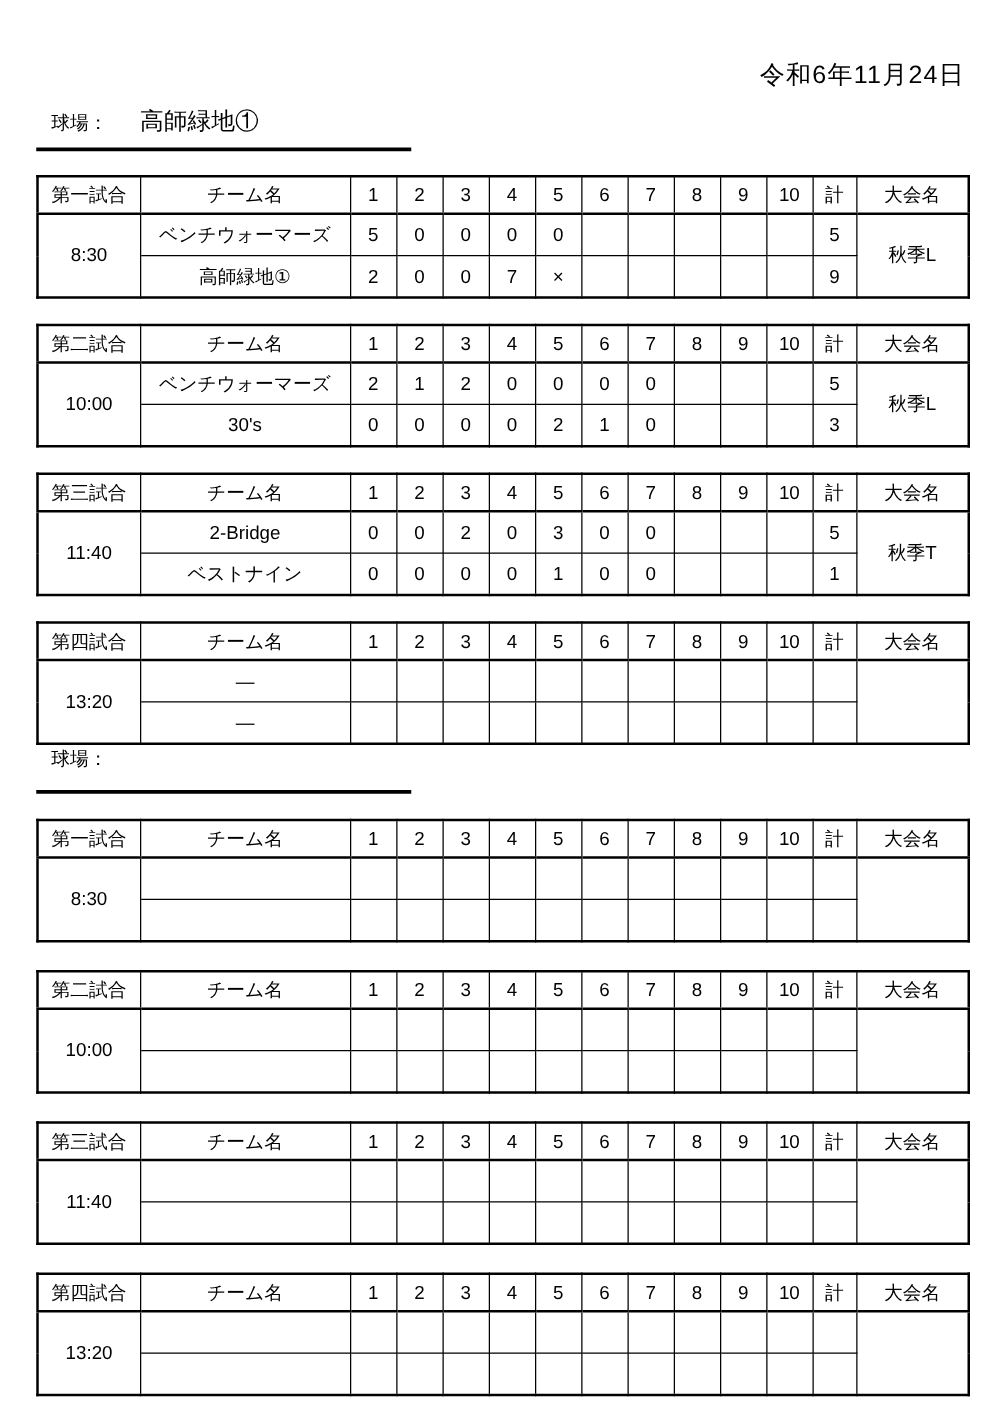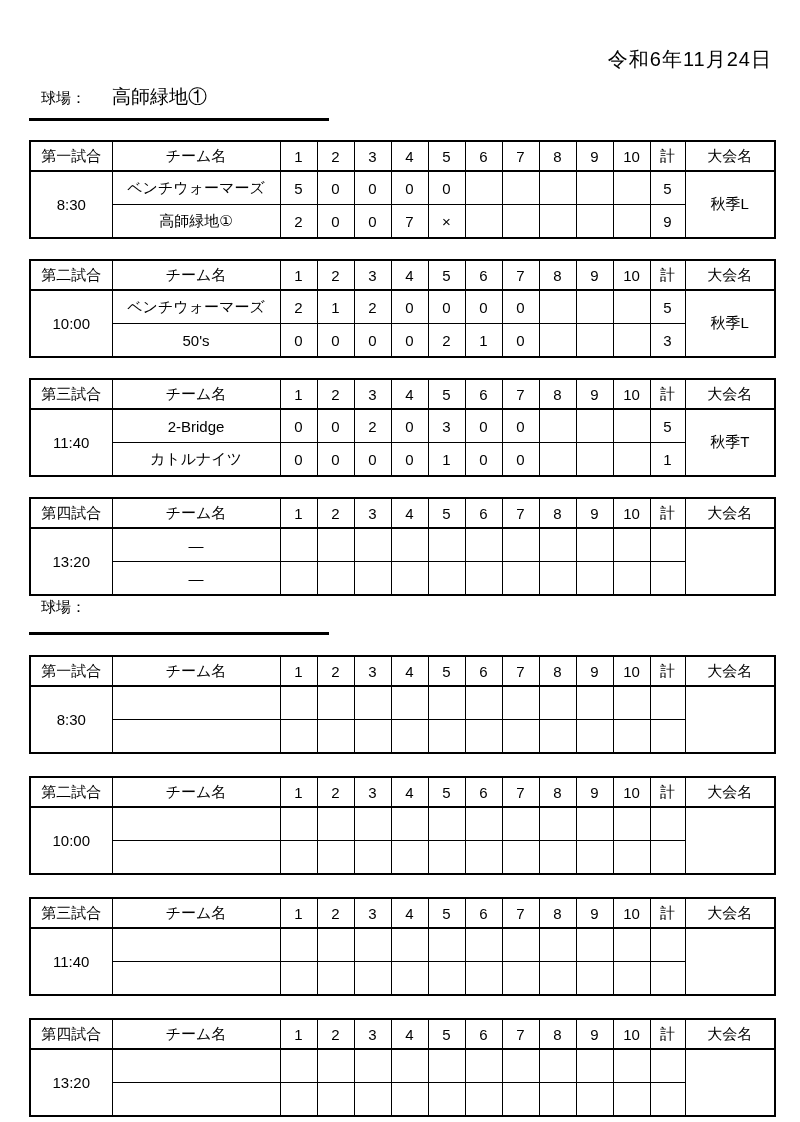"50's" td.tname { text: 50's -> 30's }
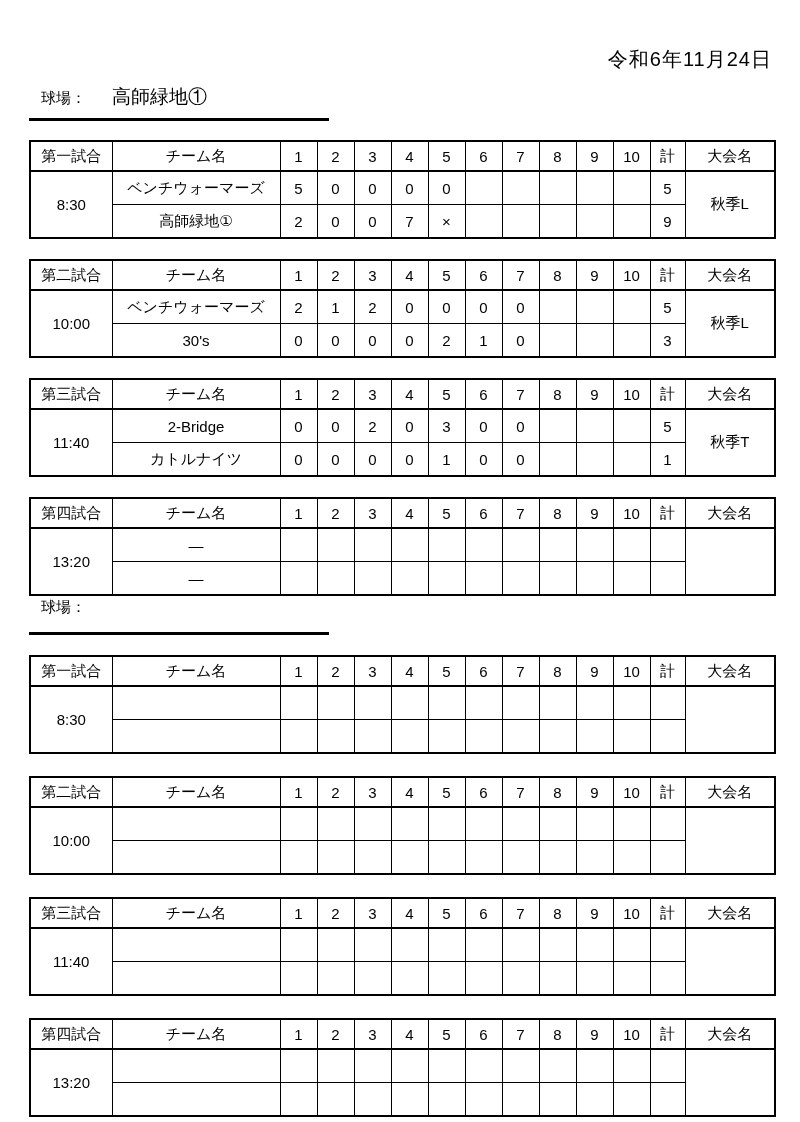"カトルナイツ" td.tname { text: カトルナイツ -> ベストナイン }
